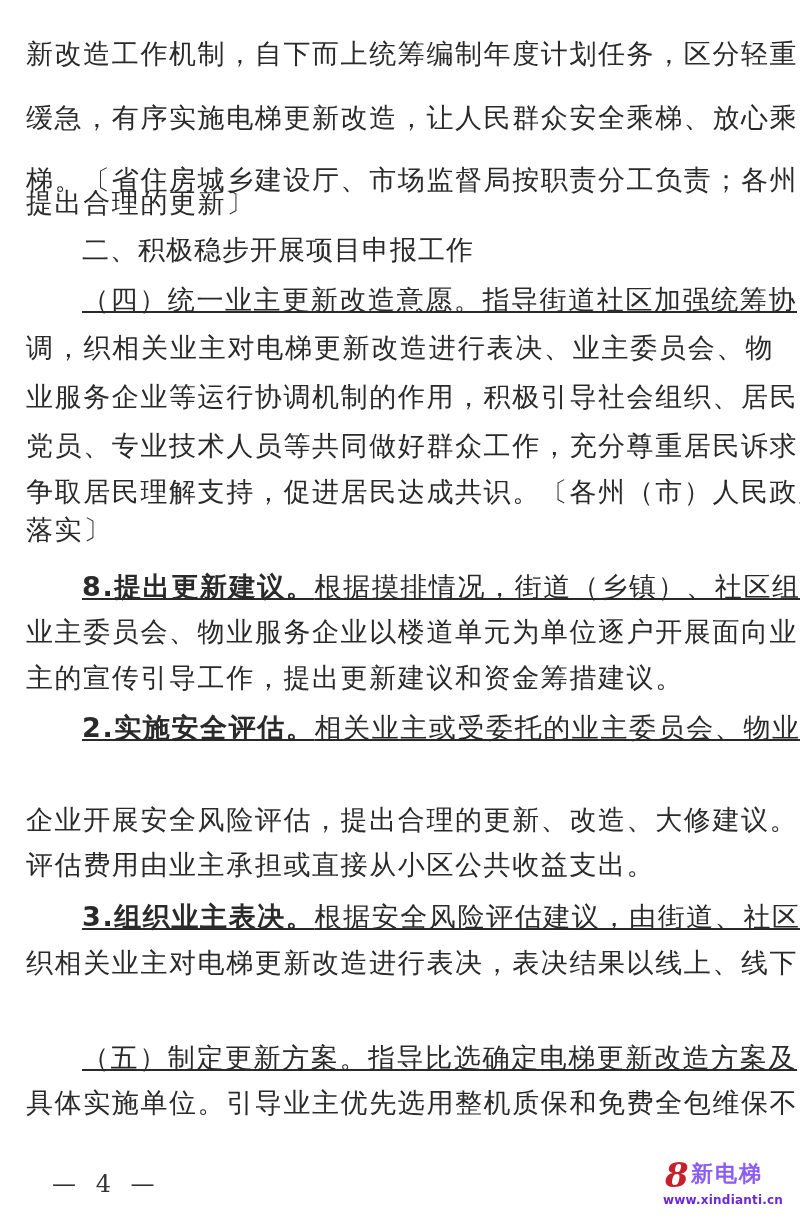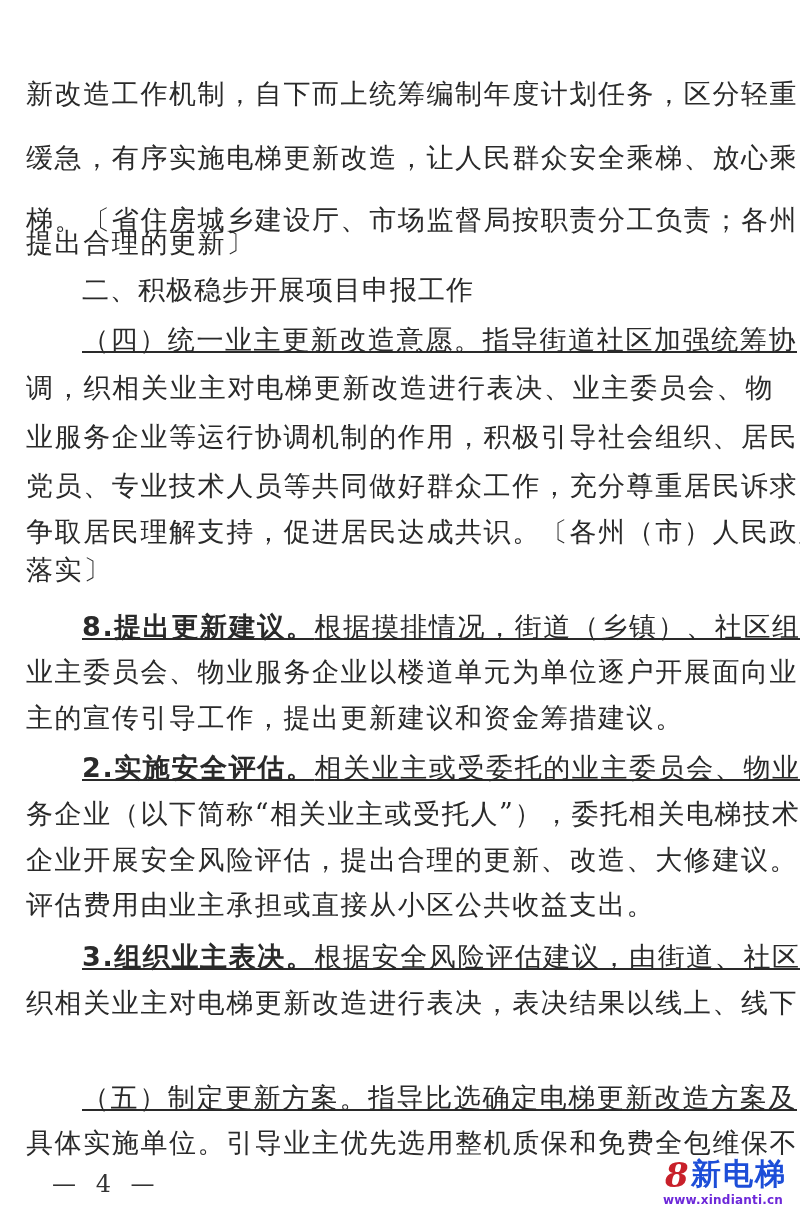"新改造工作机制，自下而上统筹编制年度计划任务，区分轻重" .line { margin-top: 40px -> none }
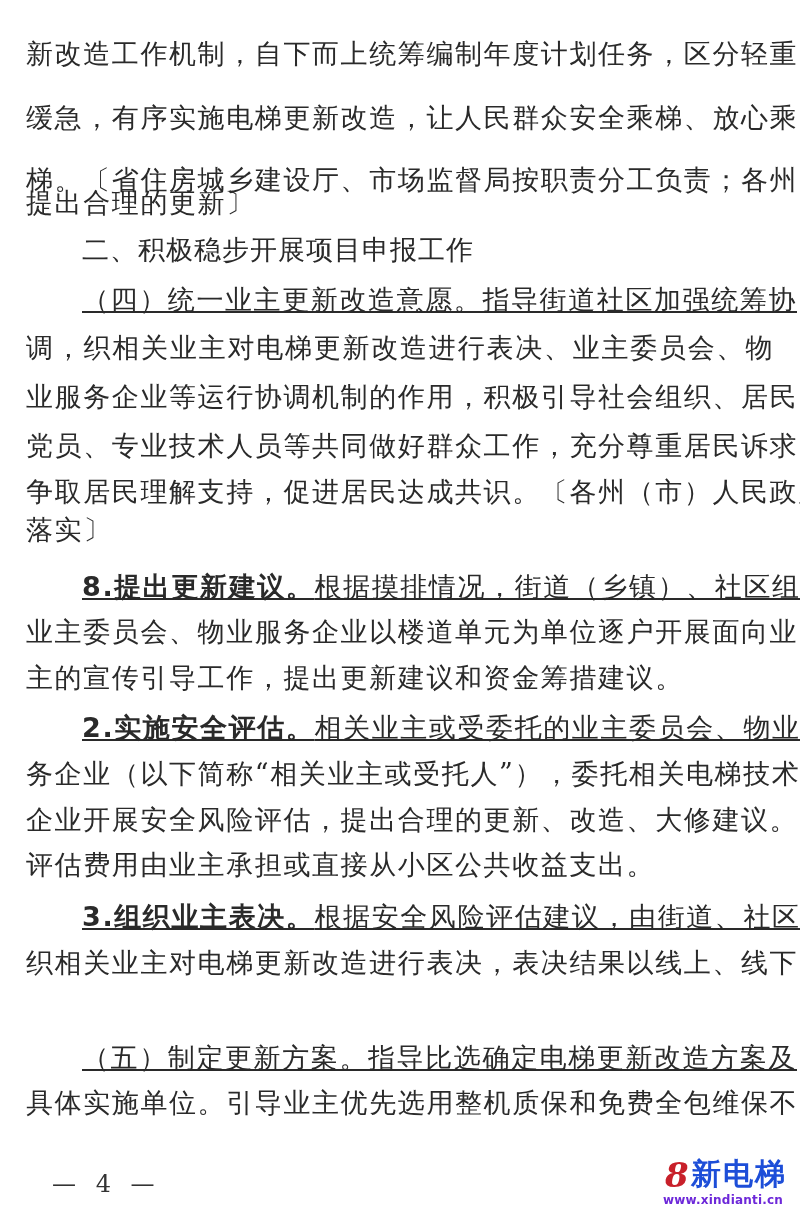"务企业（以下简称“相关业主或受托人”），委托相关电梯技术" div.line { html: <div>务企业（以下简称“相关业主或受托人”），委托相关电梯技术</div> -> none }
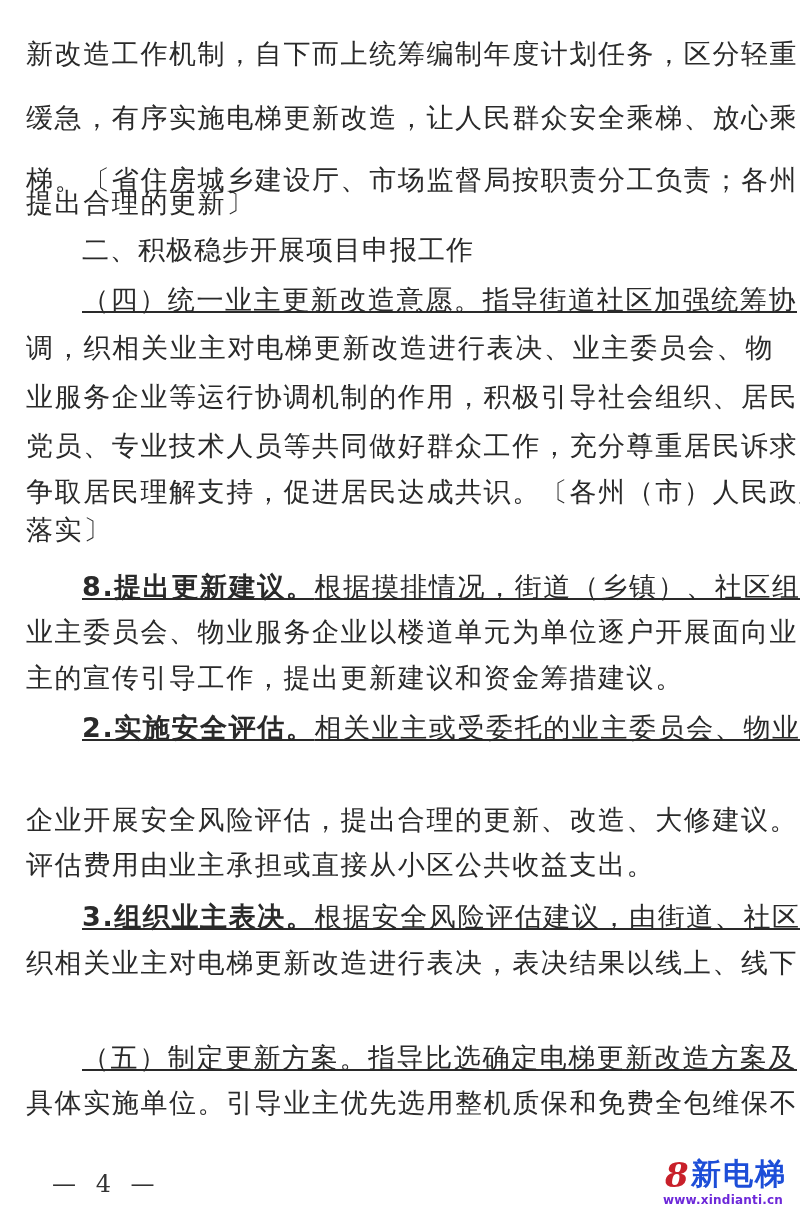"新电梯" .logo-title { color: #1d4ed8 -> #8b5cf6; font-size: 30px -> 22px }
